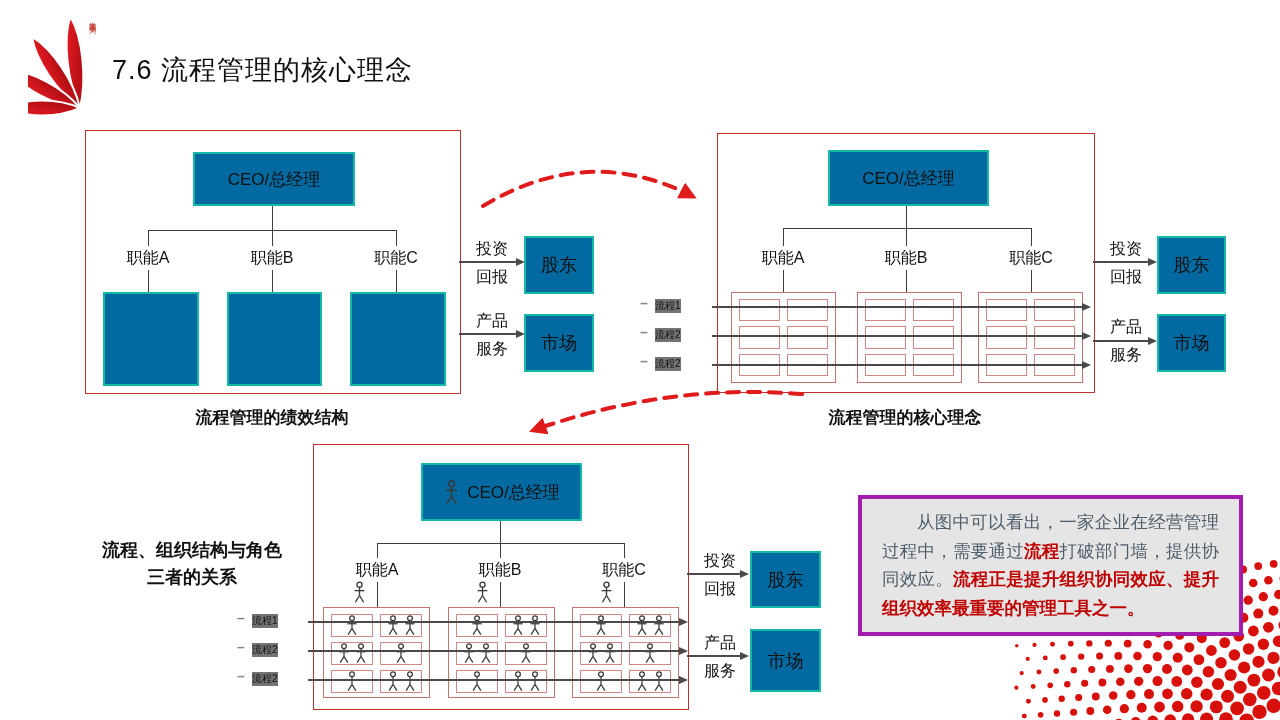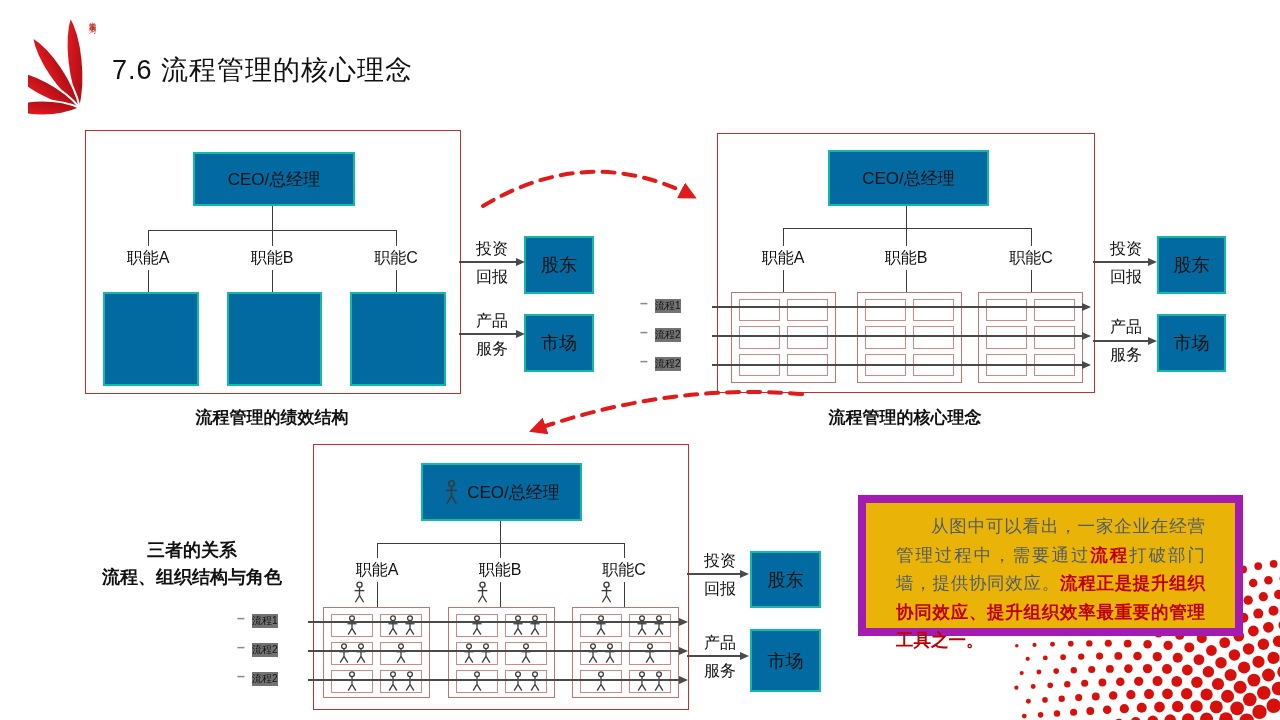"从图中可以看出，一家企业在经营管理过程中，需要通过流程打破部门墙，提供协同效应。" .note { background: #eab308 -> #e5e5e5; border: 8px solid #a21caf -> 4px solid #a21caf; padding: 9px 30px -> 9px 20px }
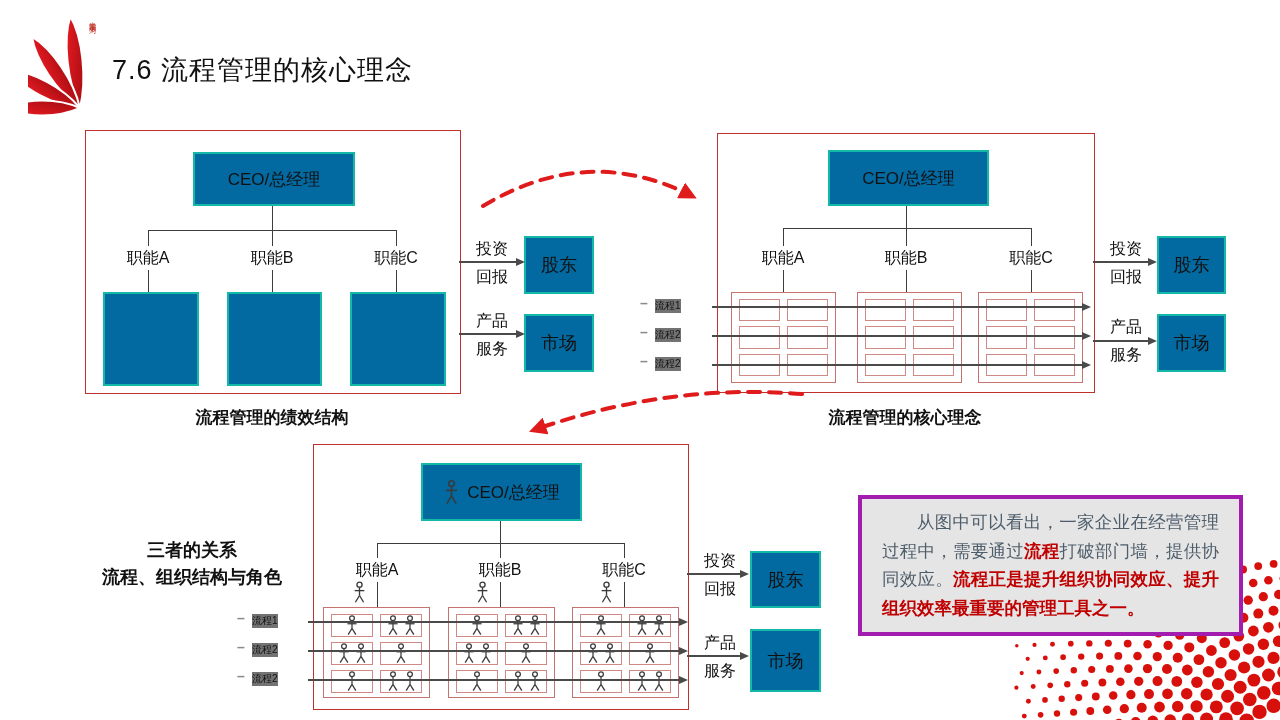"三者的关系" div { order: before "流程、组织结构与角色" -> after "流程、组织结构与角色" }
